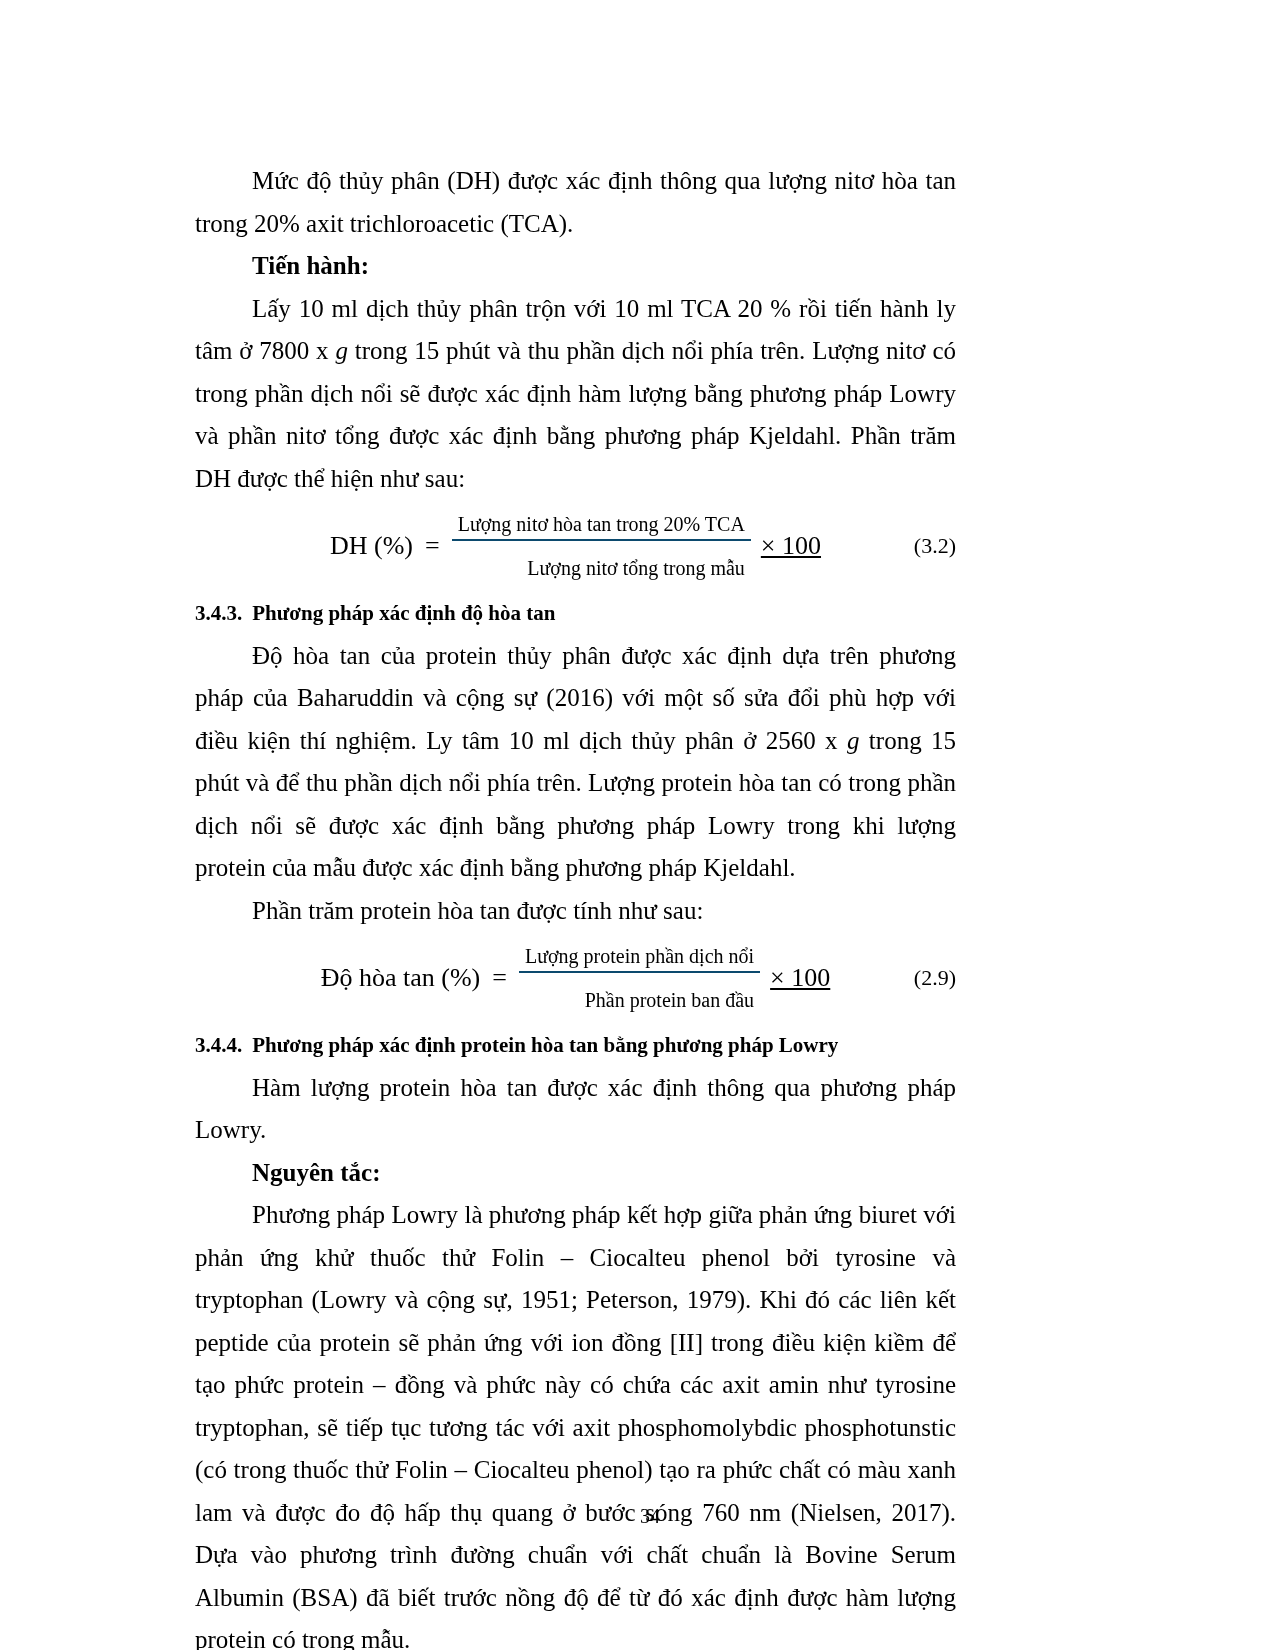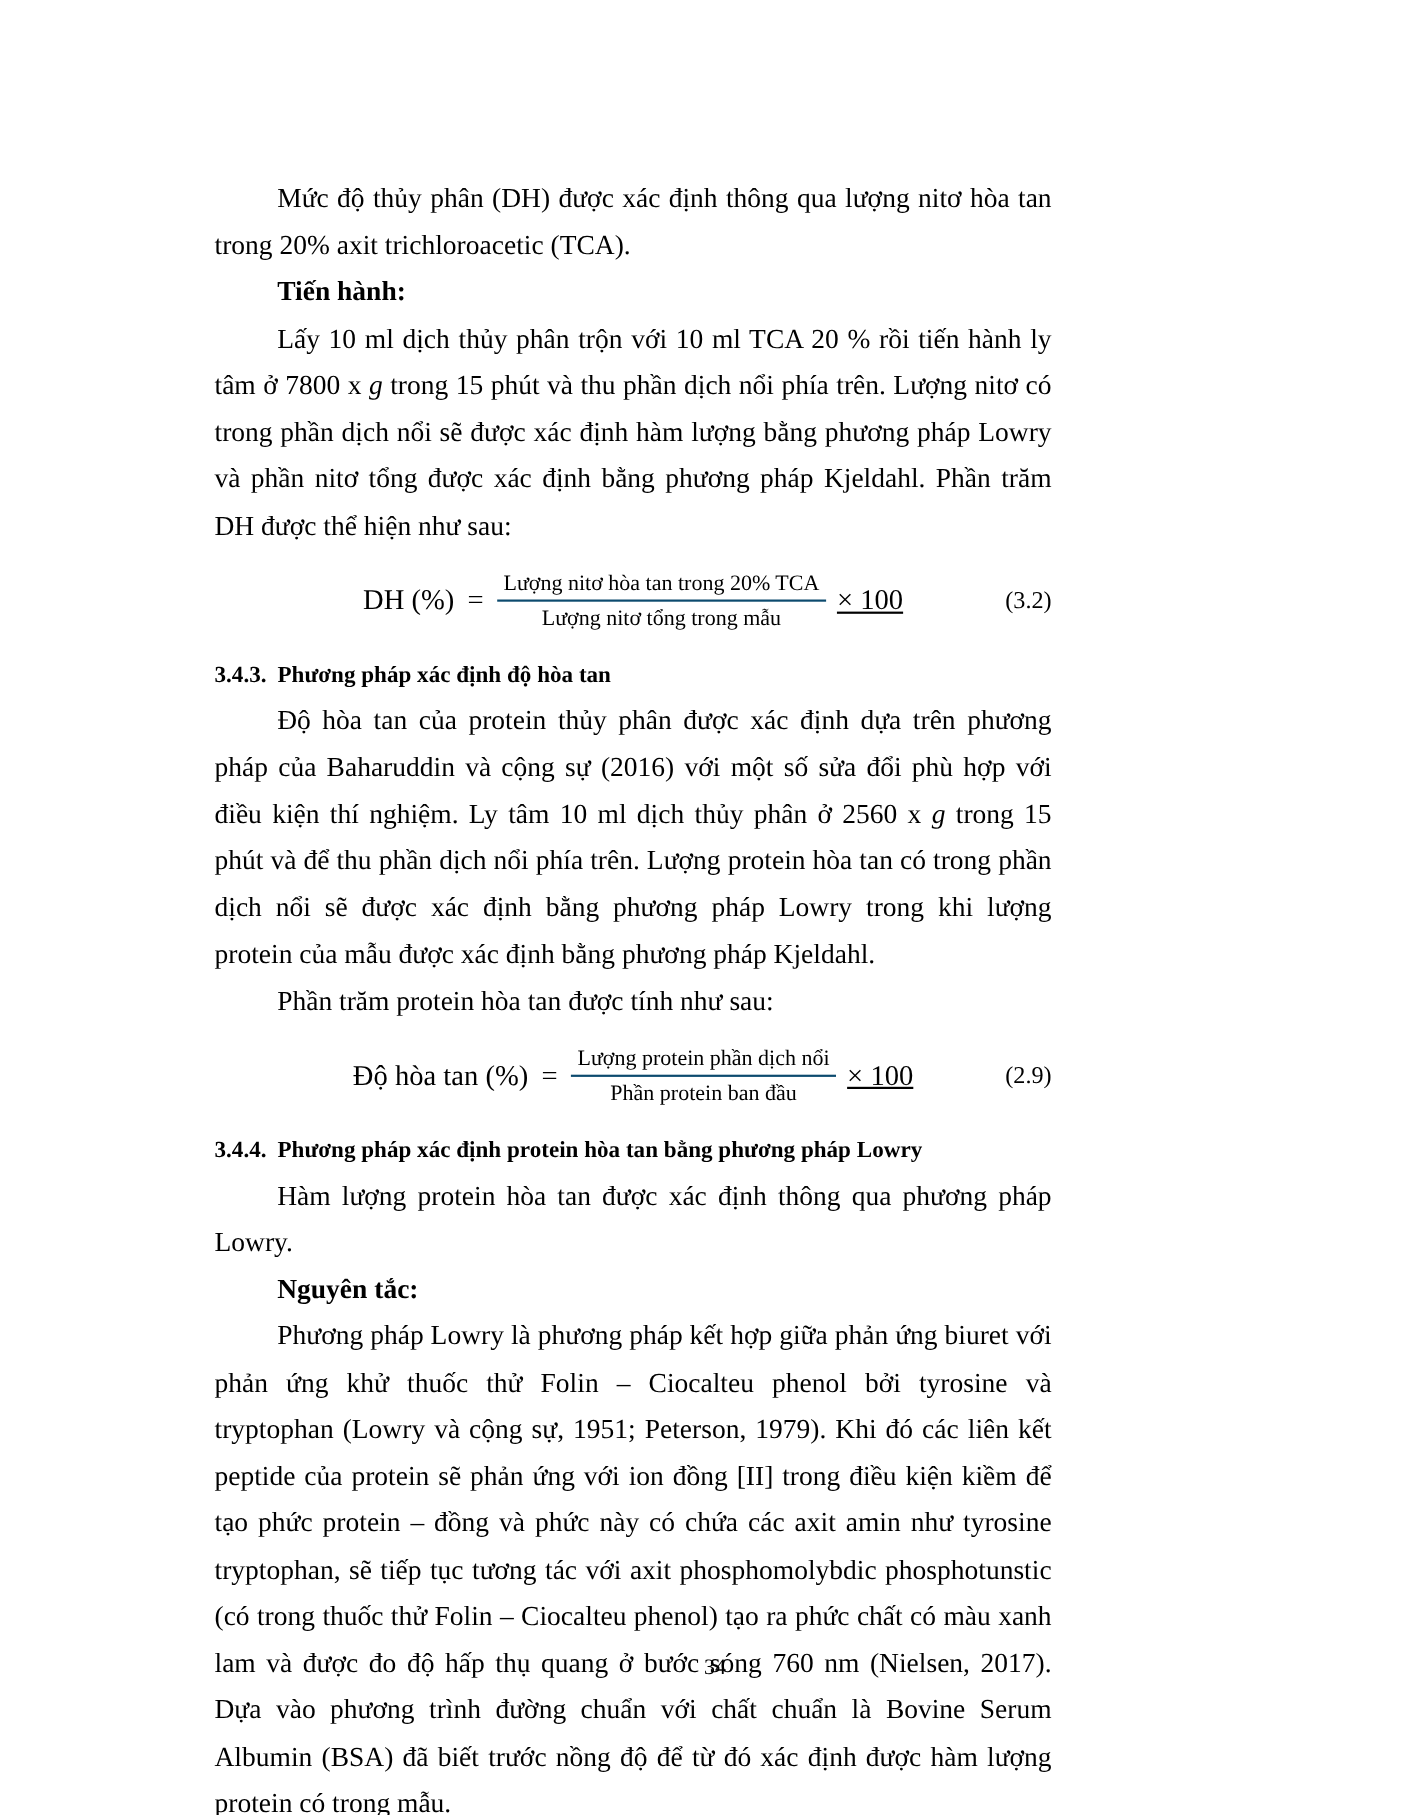"Lượng nitơ tổng trong mẫu" .frac .den { padding: 2px 6px 0 6px -> 14px 6px 0 6px; text-align: none -> right }
